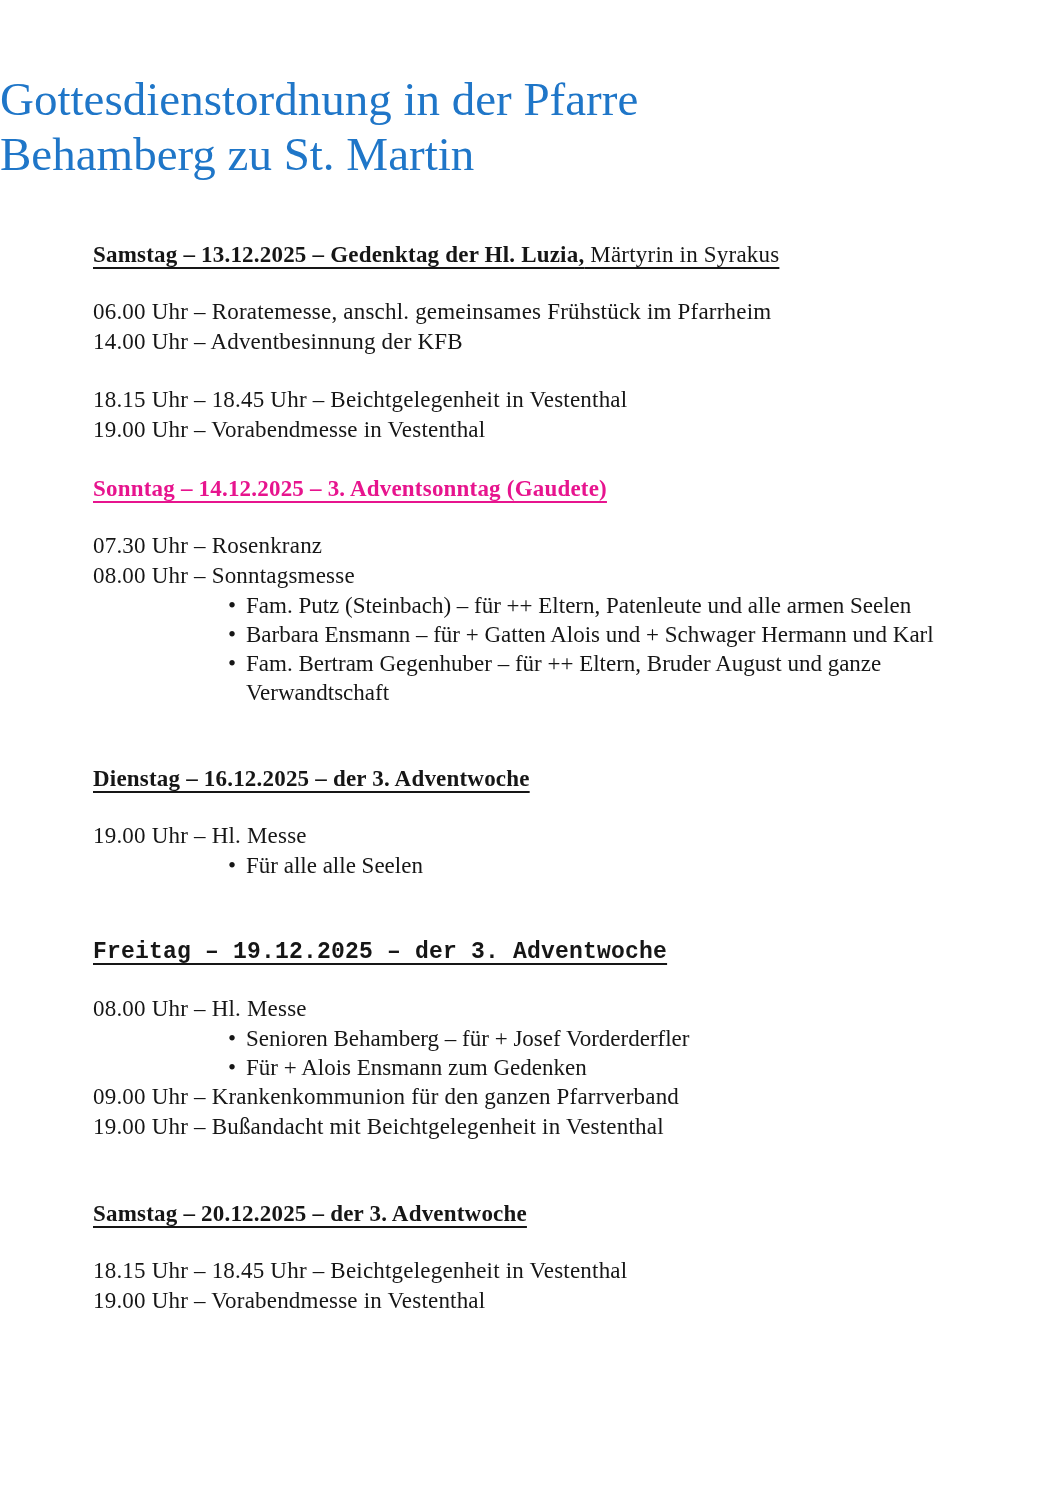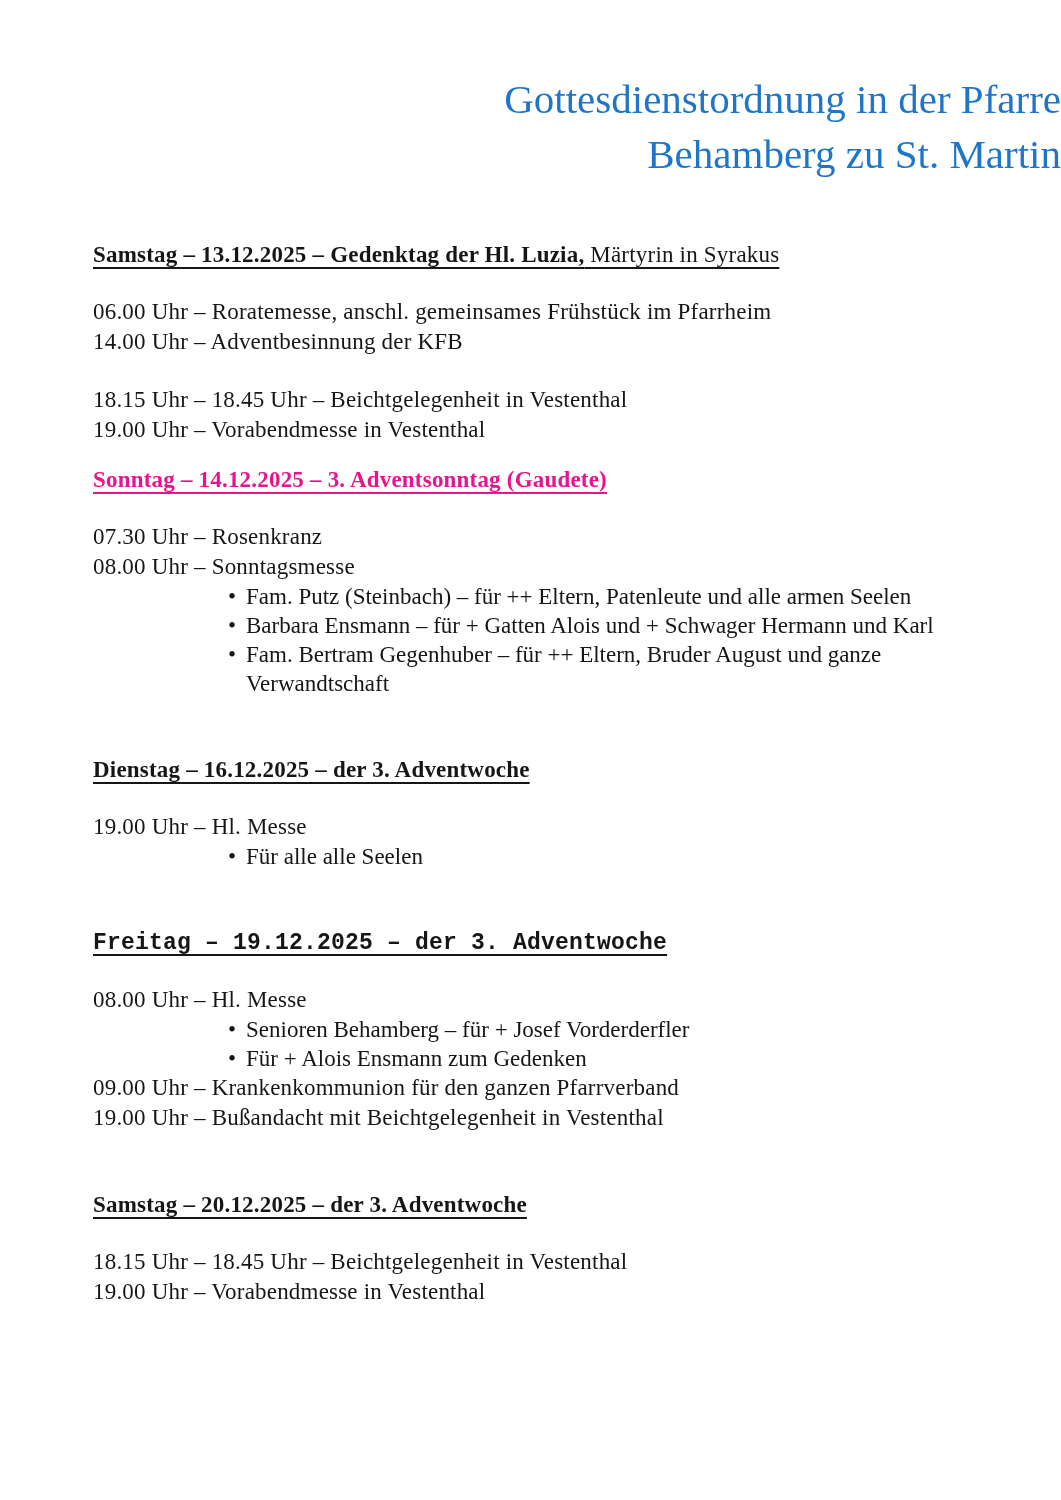"Gottesdienstordnung in der Pfarre" .title { font-size: 41px -> 47px; text-align: right -> left }
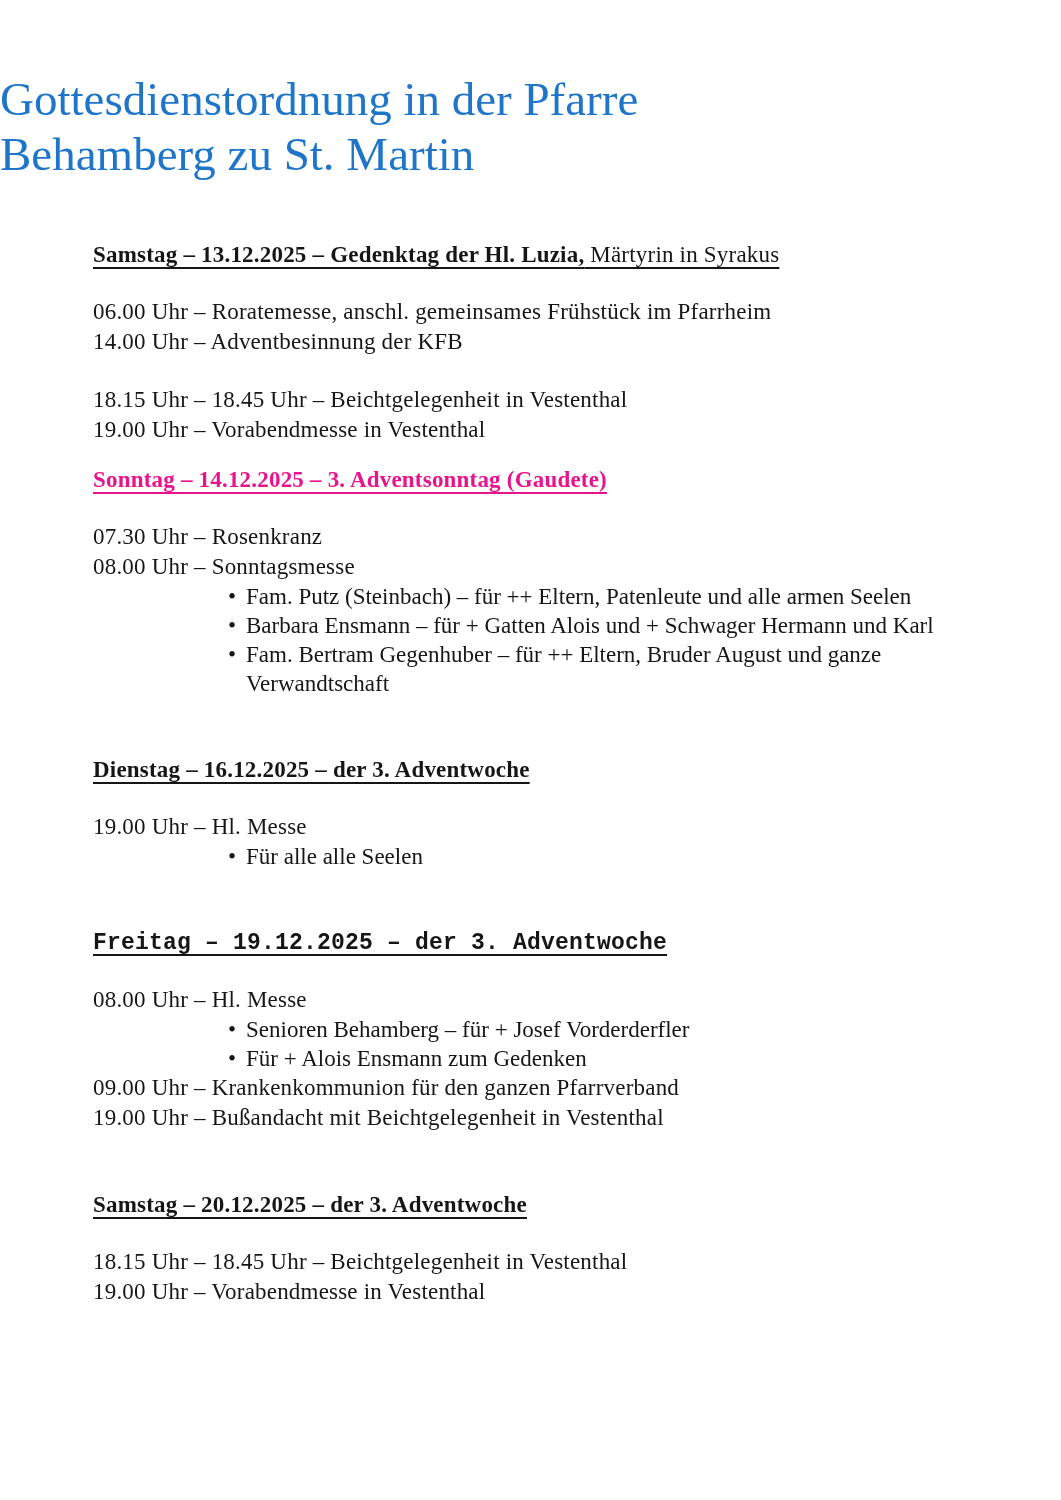"Sonntag – 14.12.2025 – 3." .gap-1 { margin-top: 20px -> 29px }
